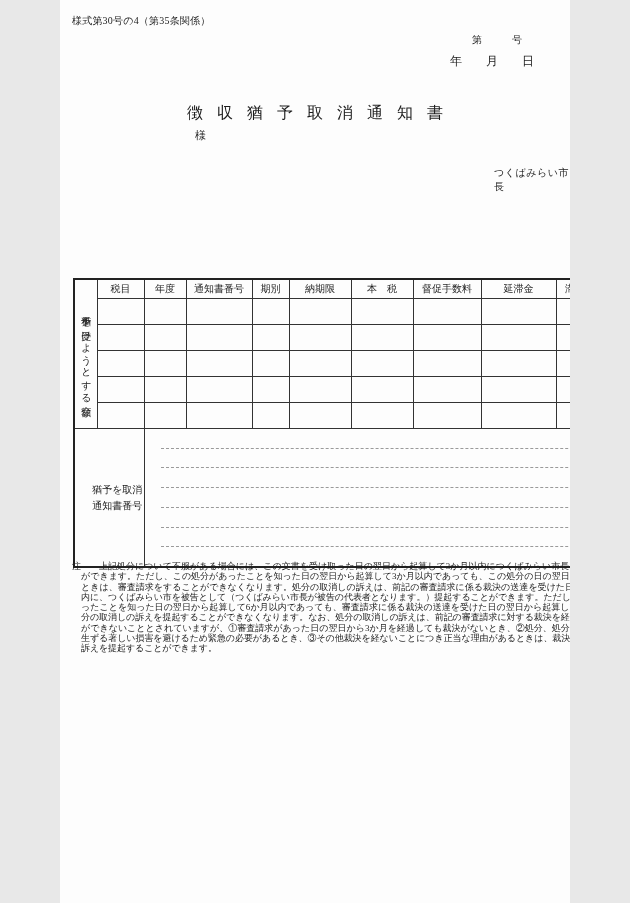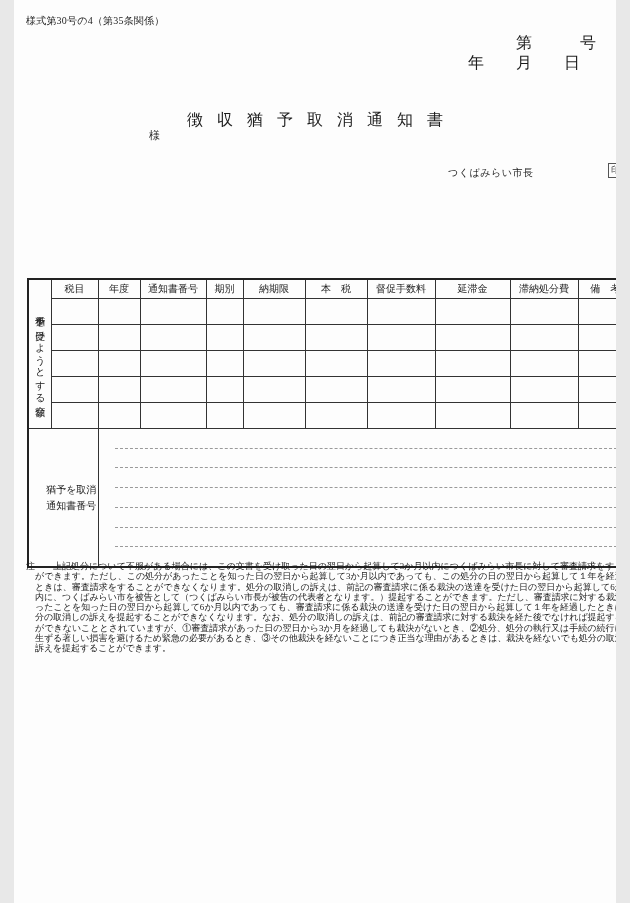"様式第30号の4（第35条関係）" .page { width: 602px -> 510px }
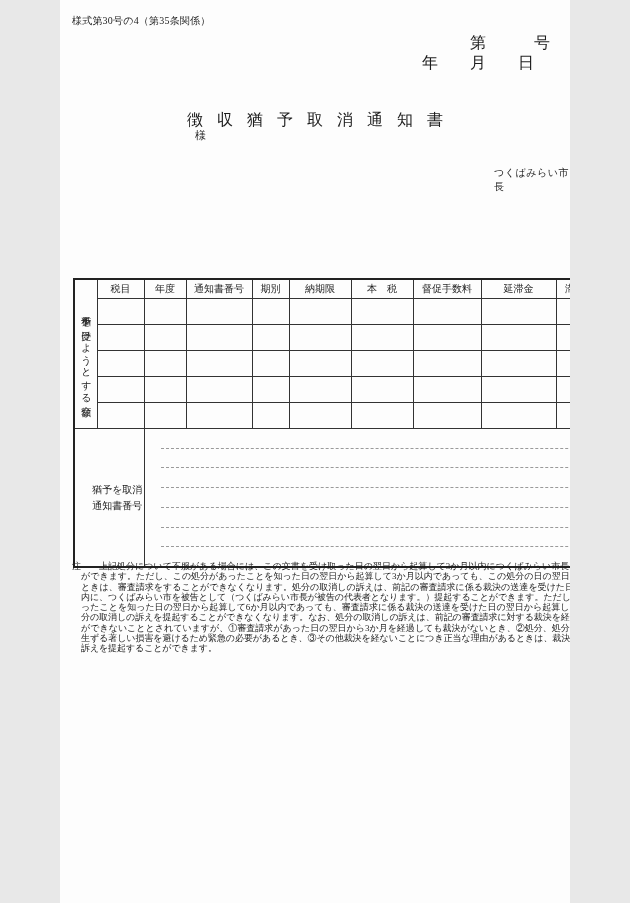"第 号" .doc-no { font-size: 16px -> 10px; right: 20px -> 48px }
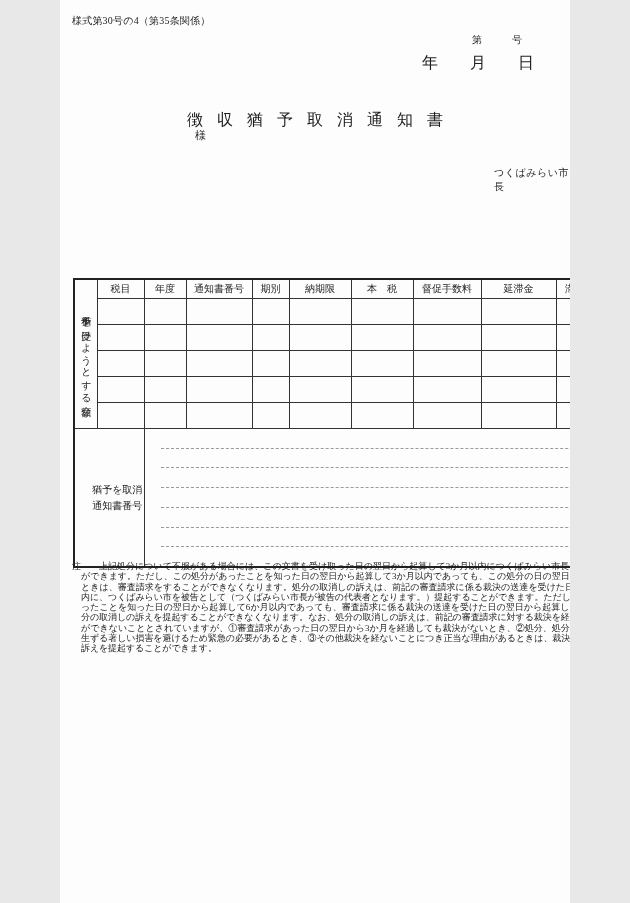"年 月 日" .date-line { font-size: 16px -> 12px }
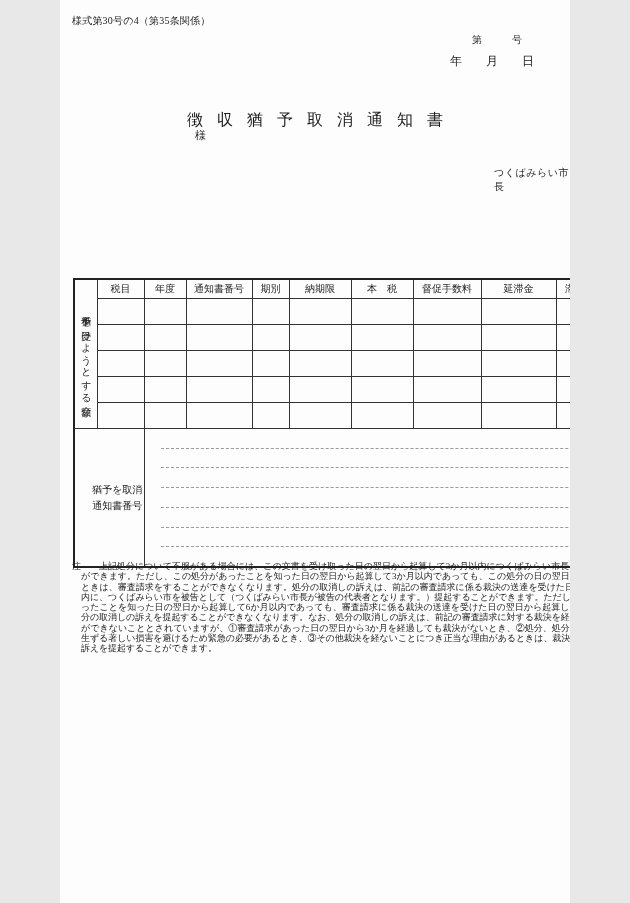"徴収猶予取消通知書" .title { margin: 15px -> 8px }
